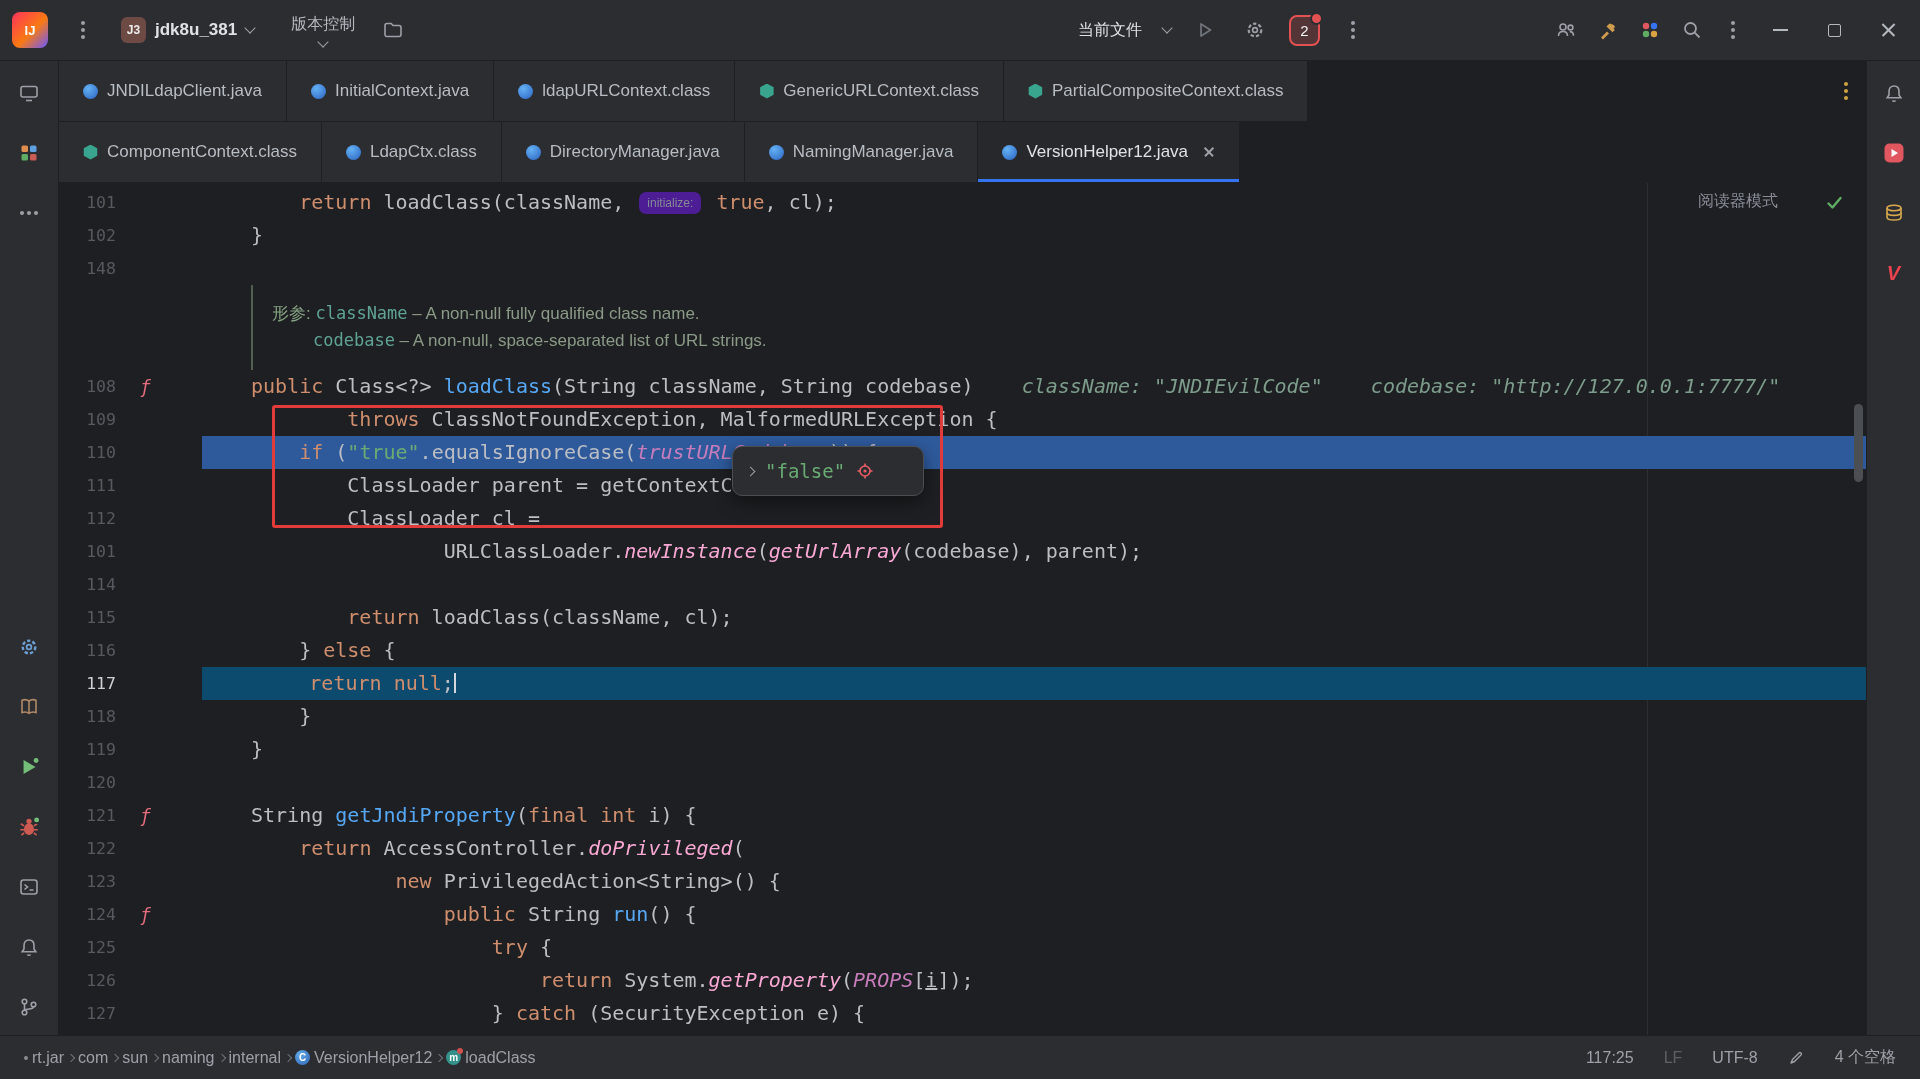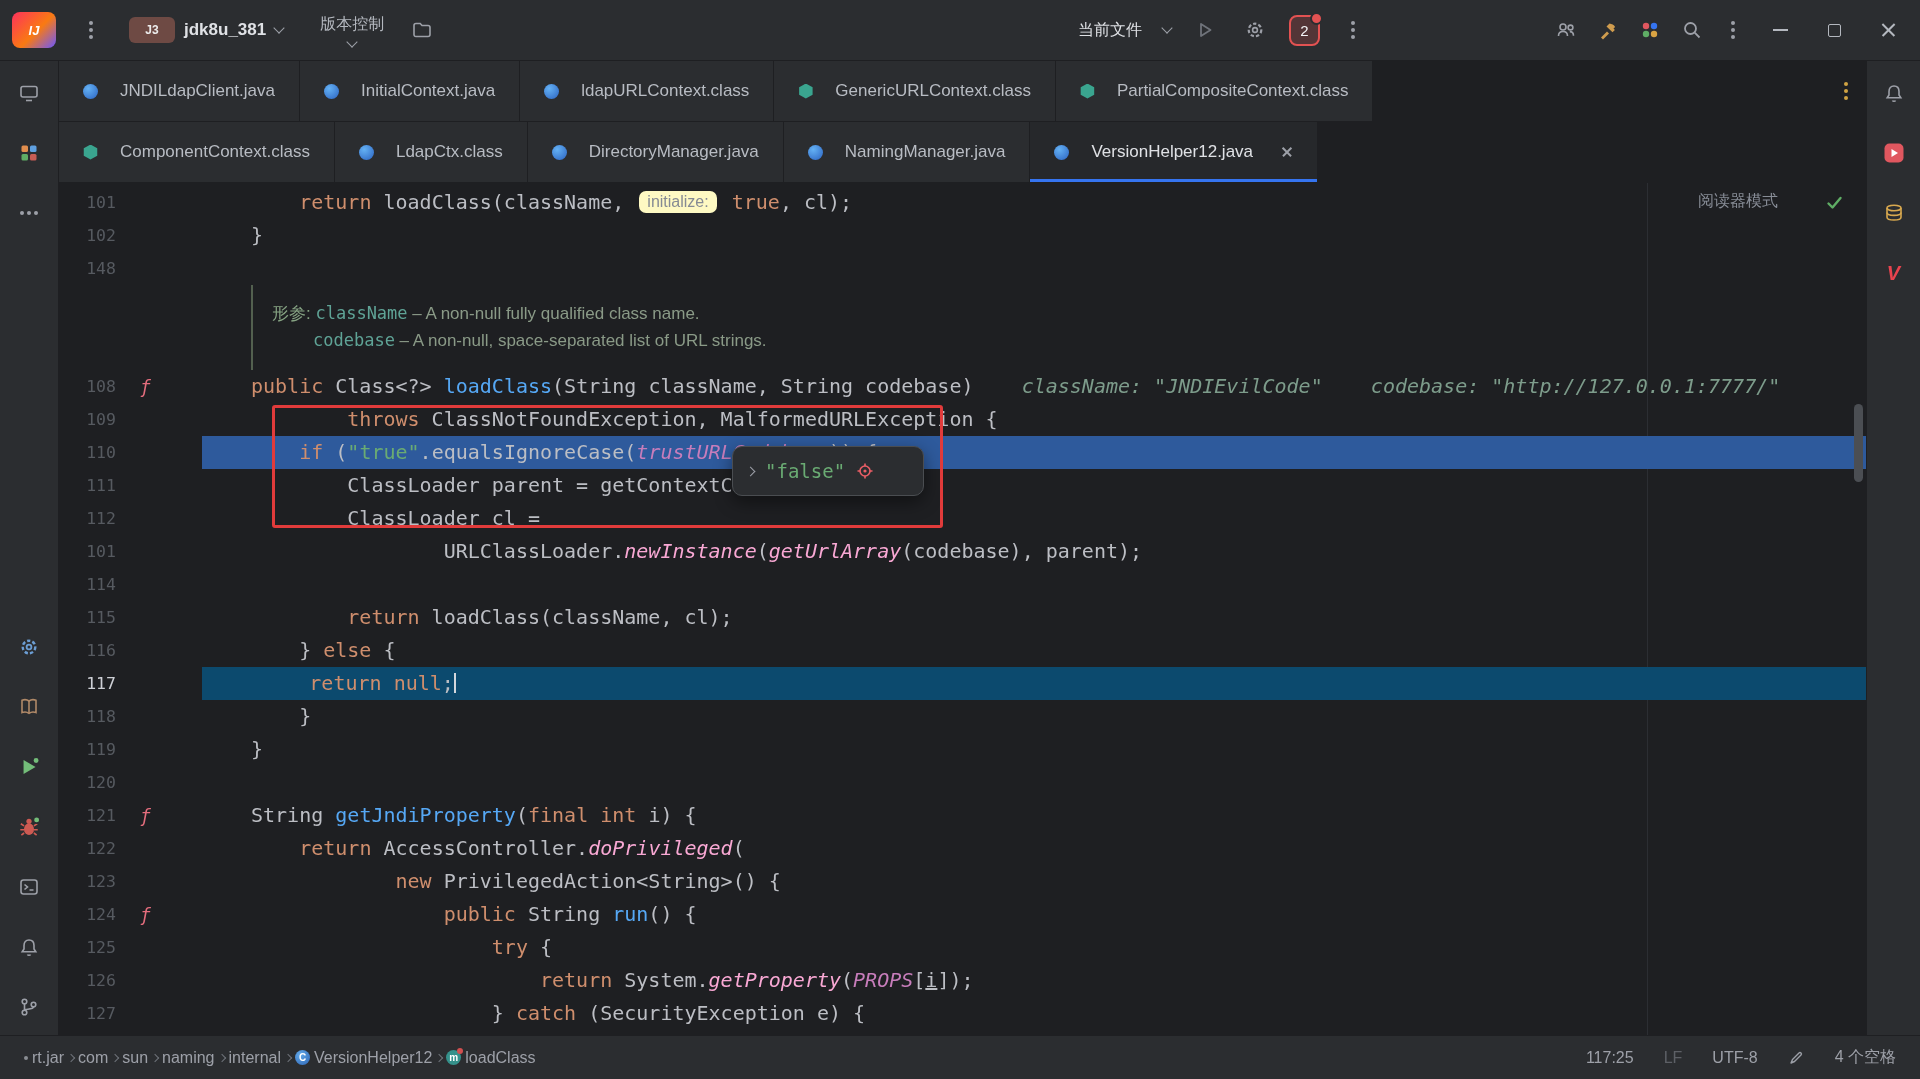"IJ" .logo { font-style: italic -> none; width: 44px -> 36px }
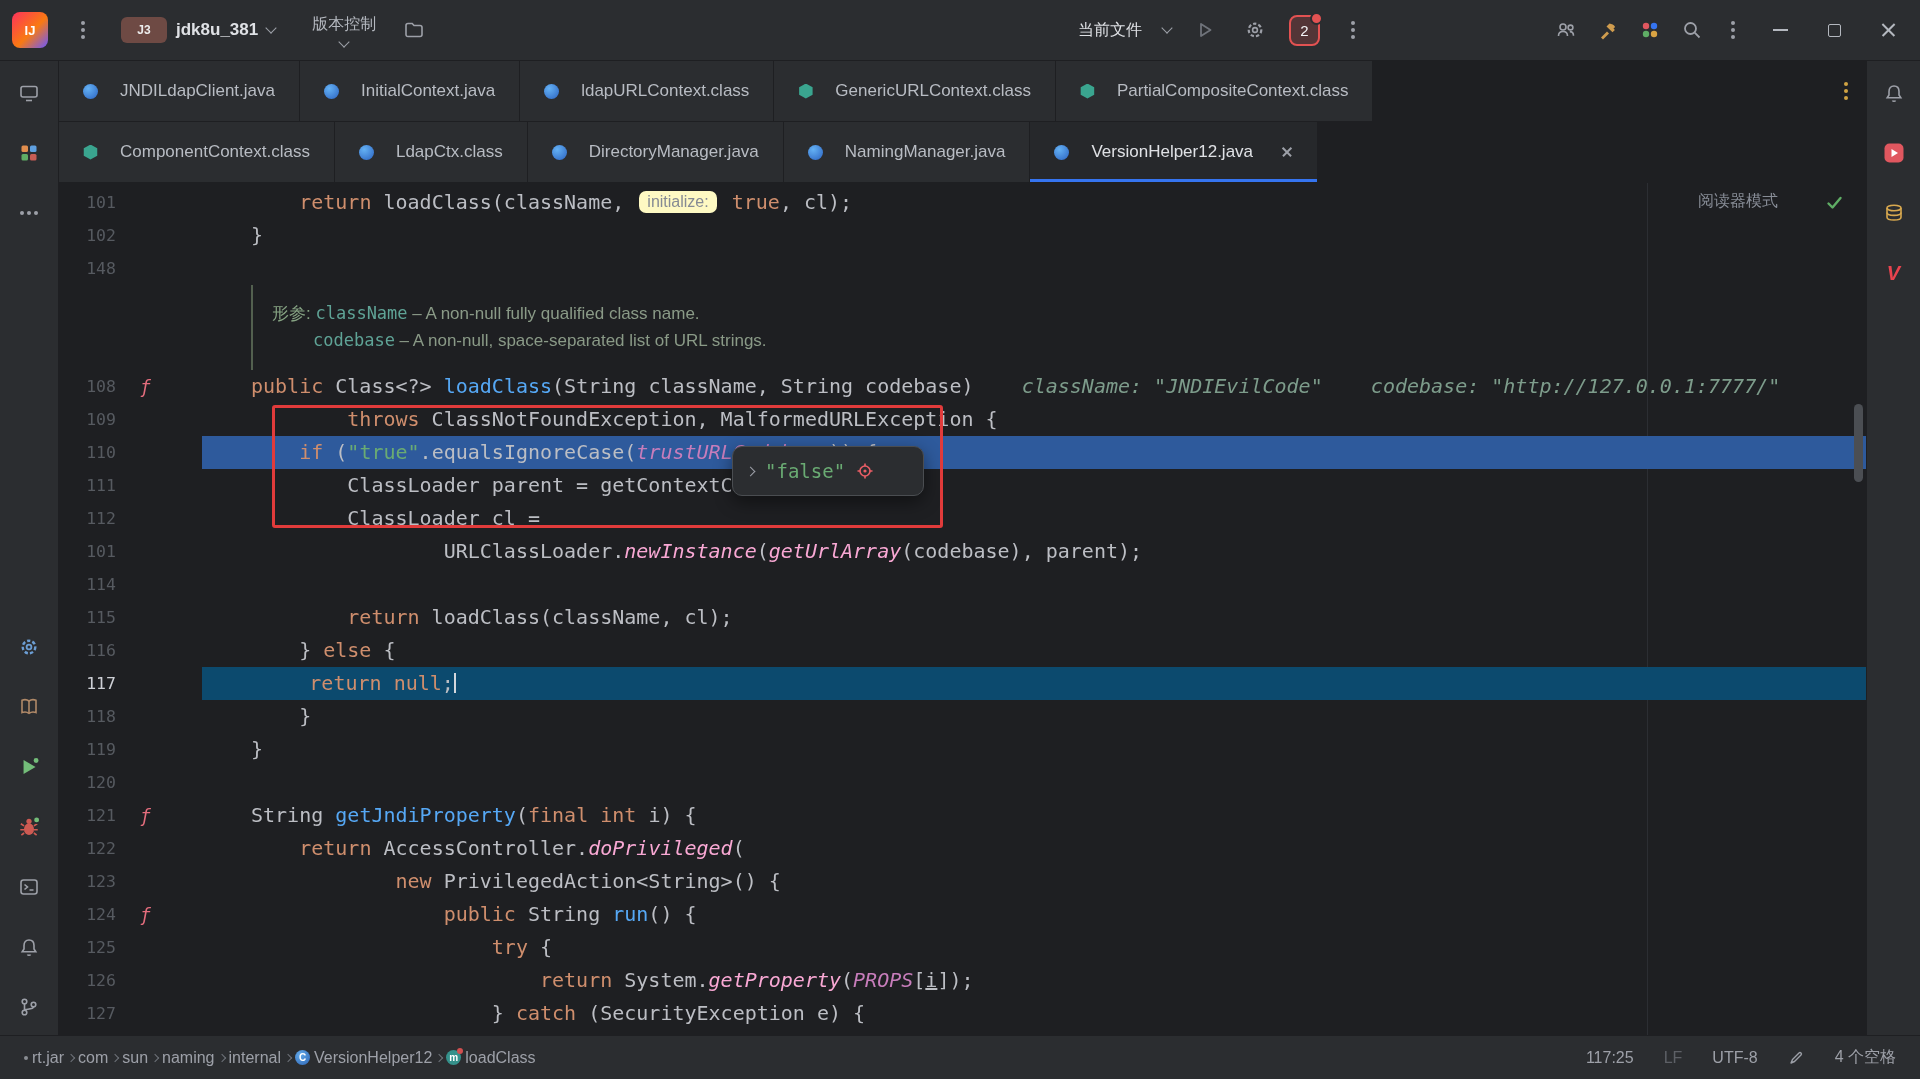"J3" .proj-badge { width: 46px -> 25px }
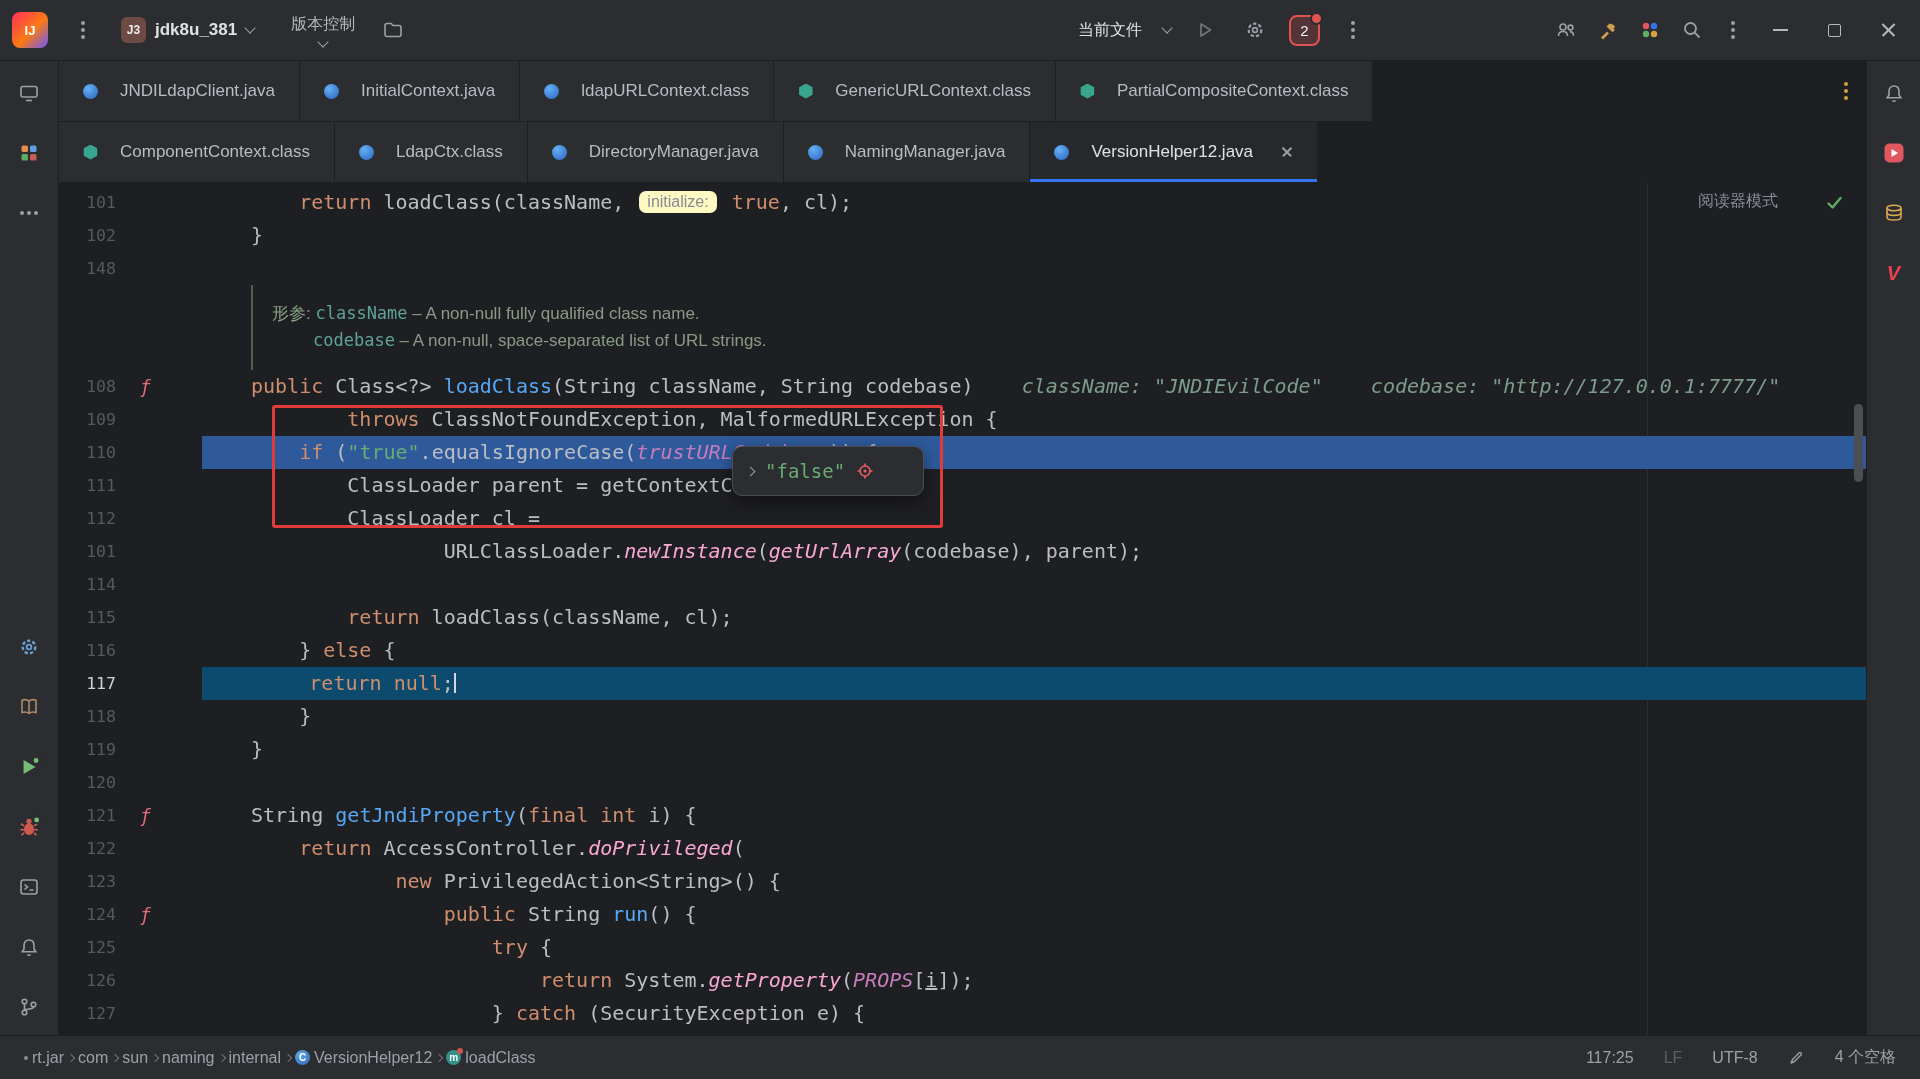"JNDILdapClient.java" .tab { gap: 22px -> 9px }
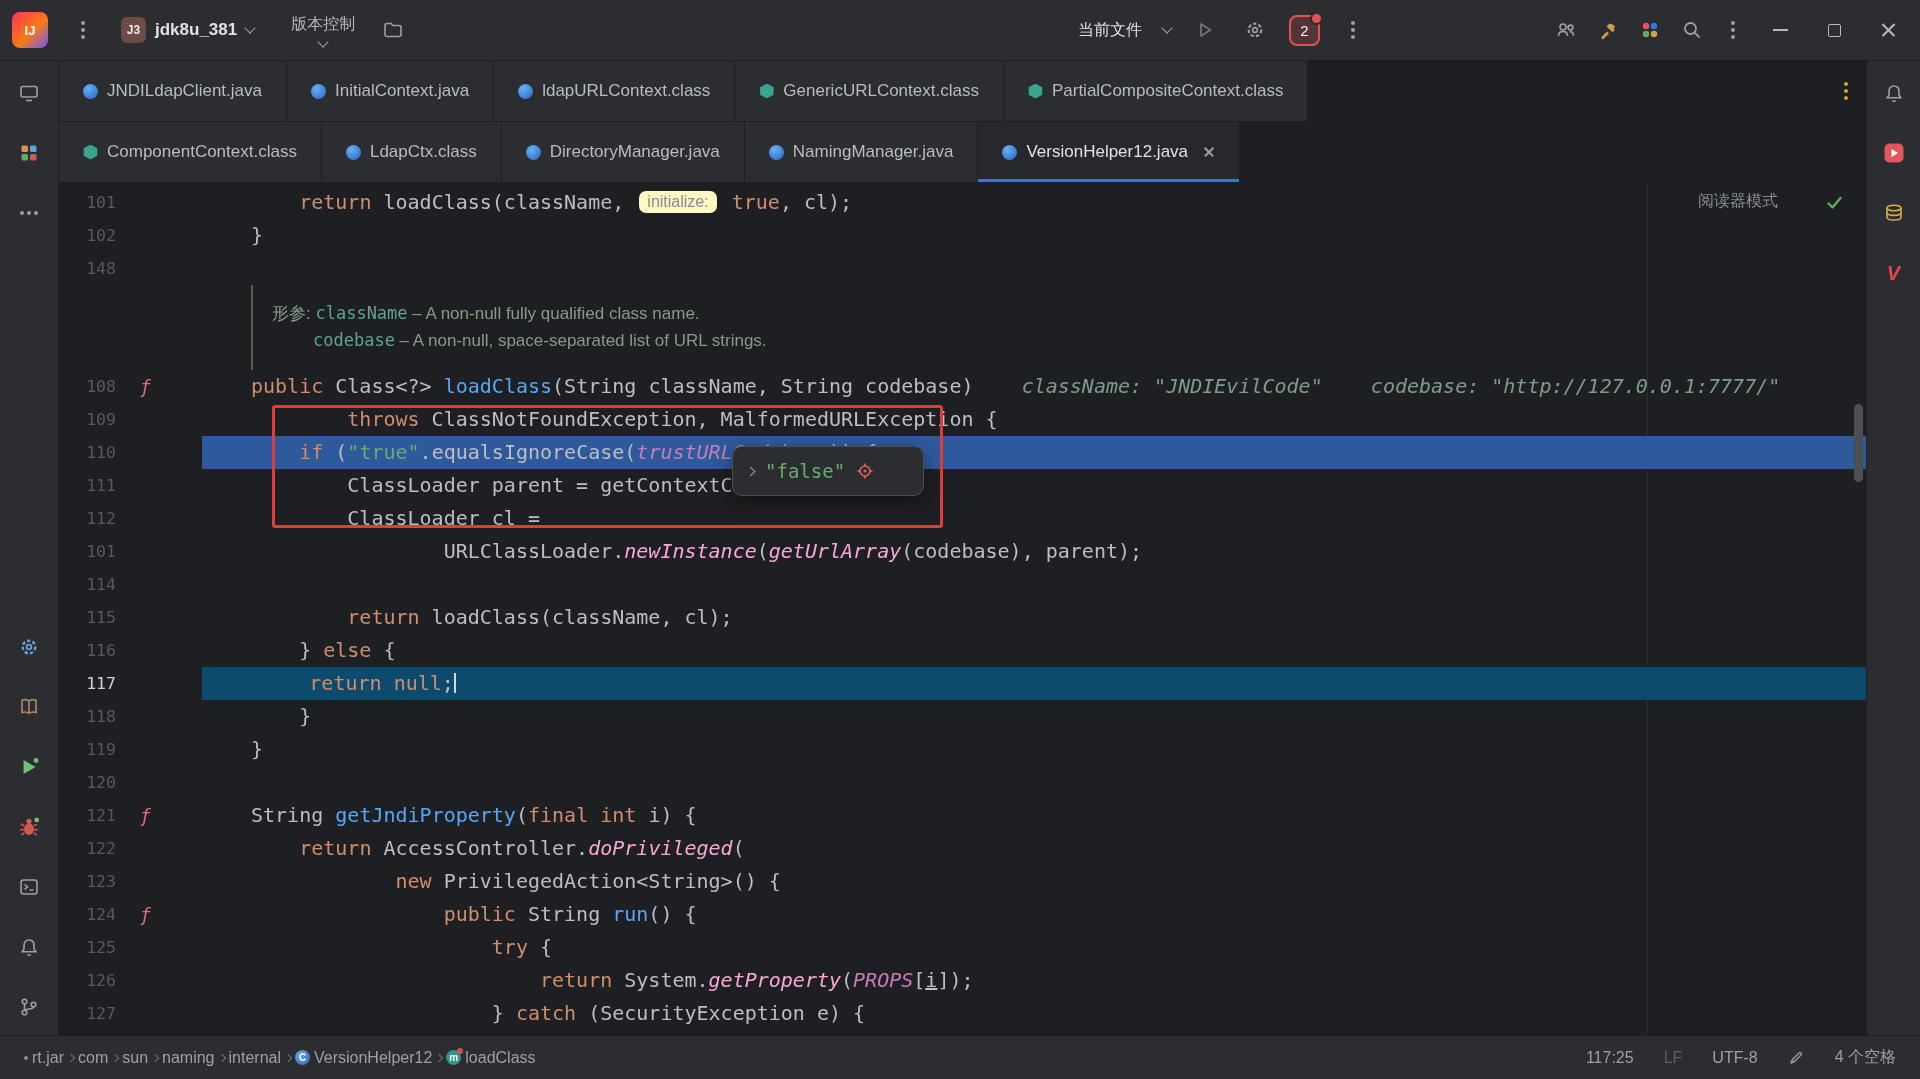"initialize:" .t-inlay { background: #fef9c3 -> #4c1d95; font-size: 16px -> 12px }
